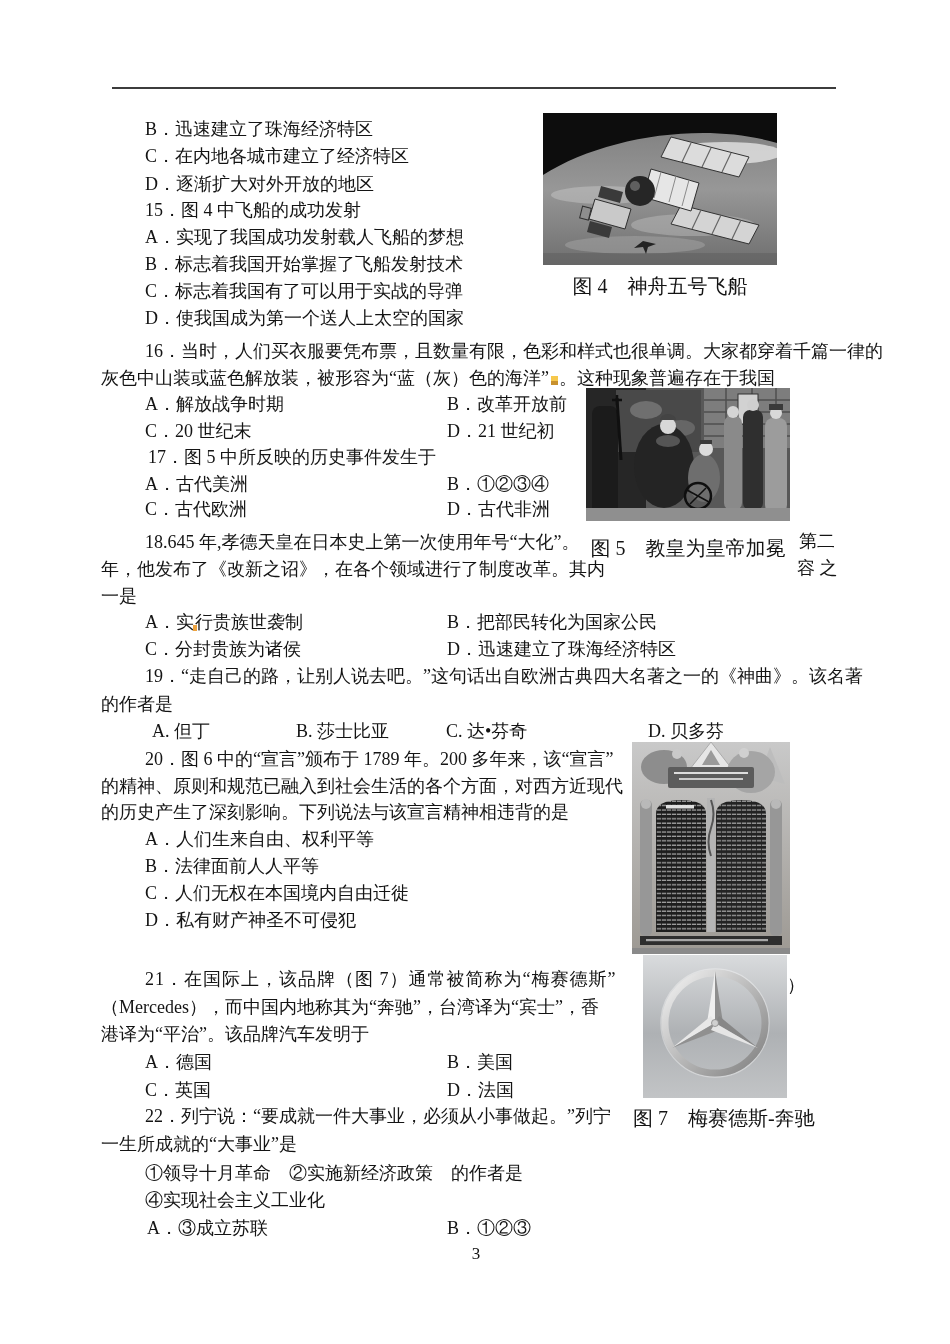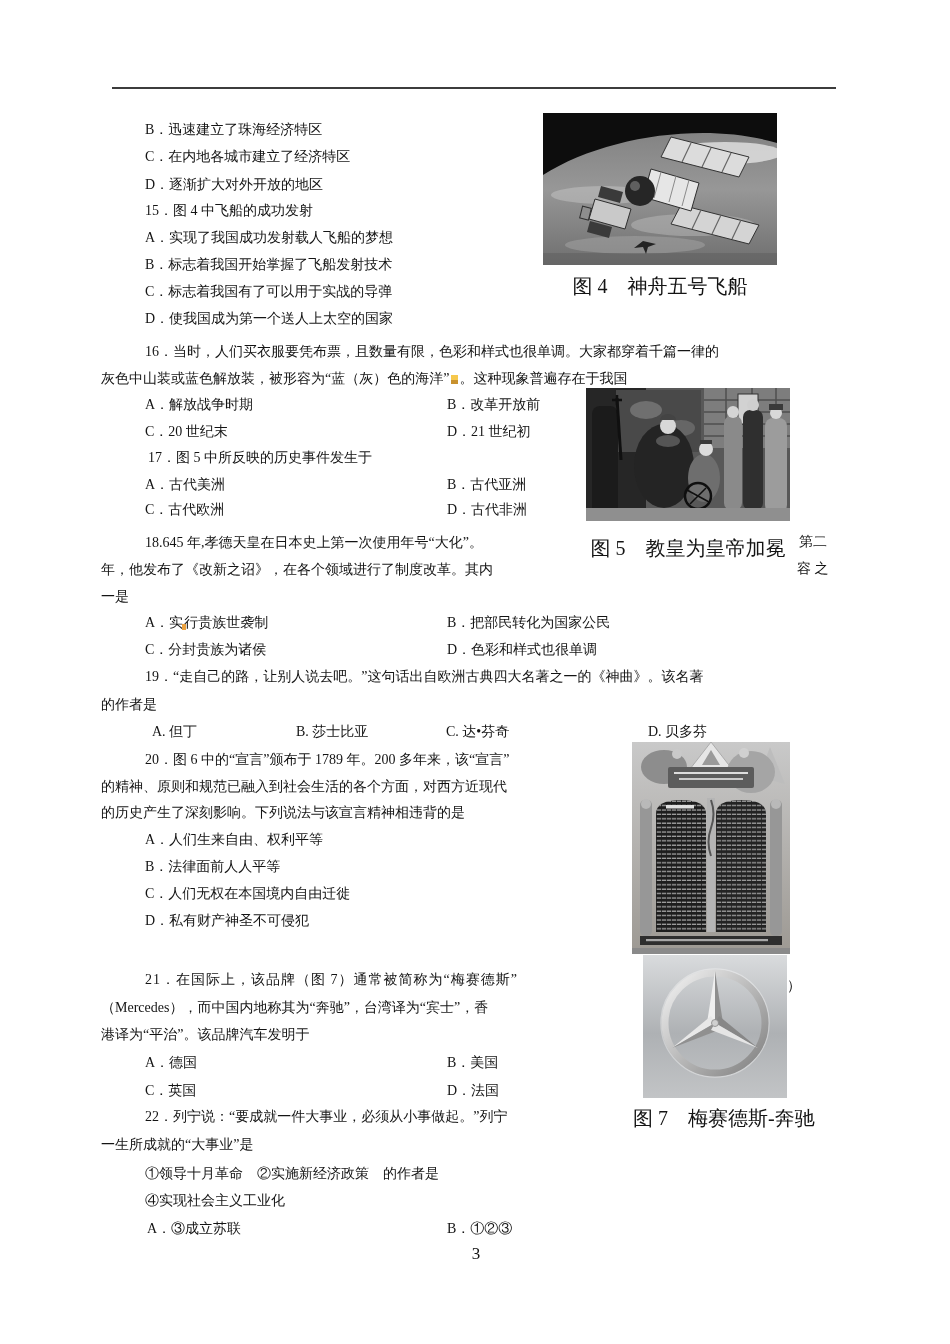"B．迅速建立了珠海经济特区" .t { font-size: 14px -> 18px }
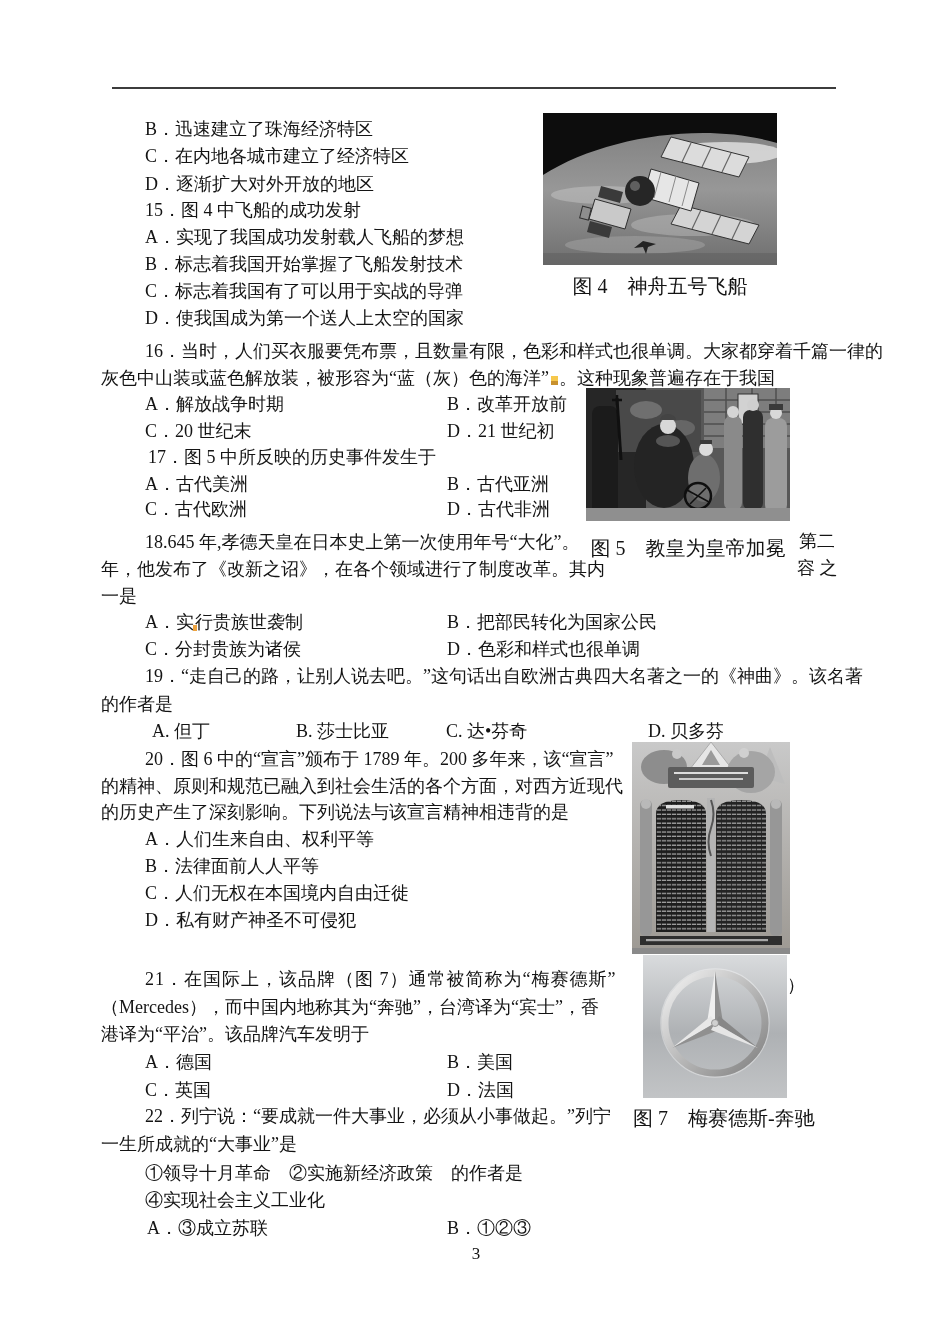"B．古代亚洲" div.t { text: 古代亚洲 -> ①②③④ }
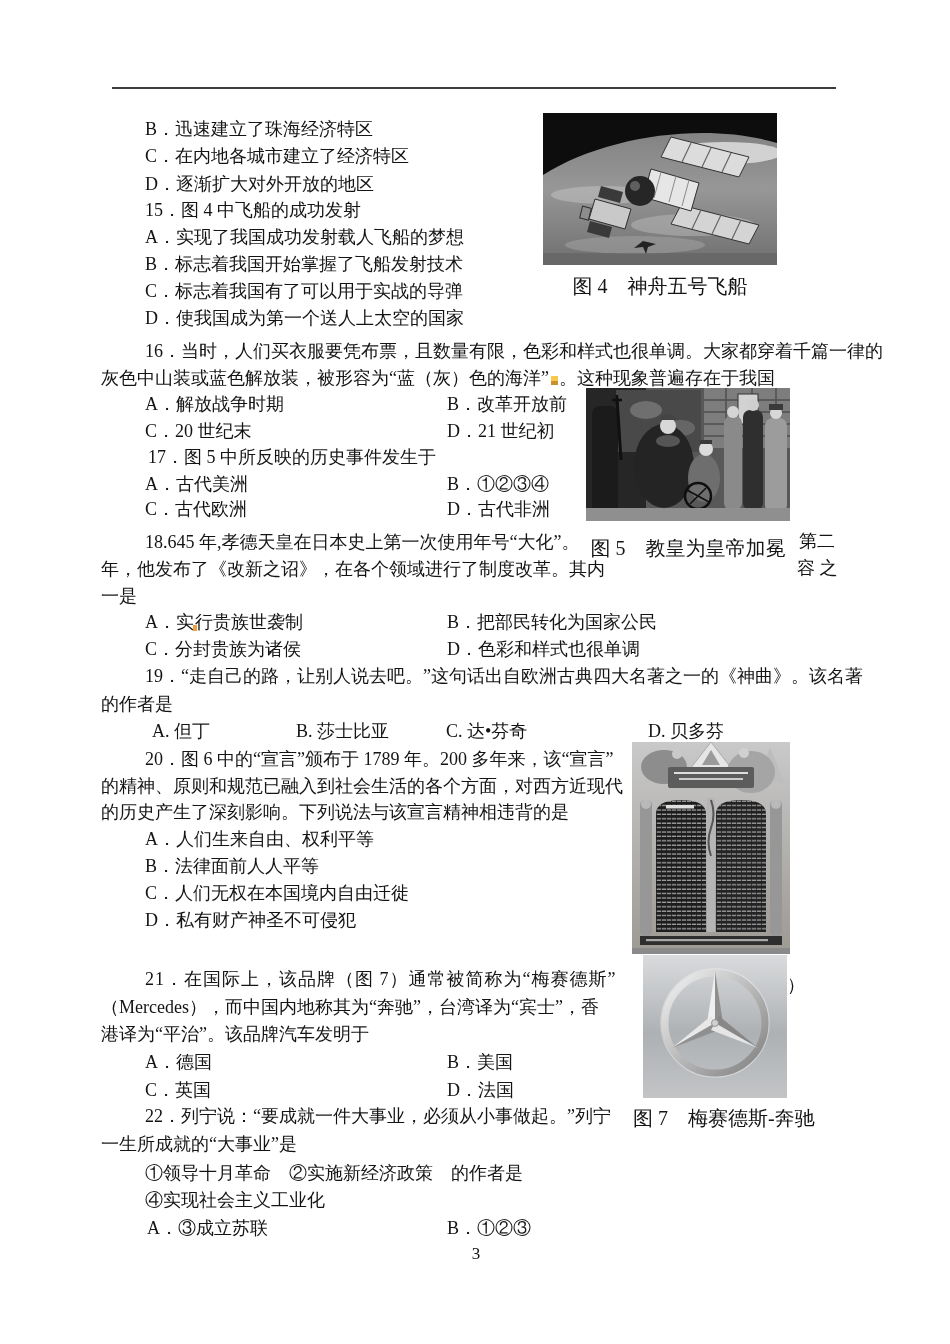"D．色彩和样式也很单调" div.t { text: 色彩和样式也很单调 -> 迅速建立了珠海经济特区 }
